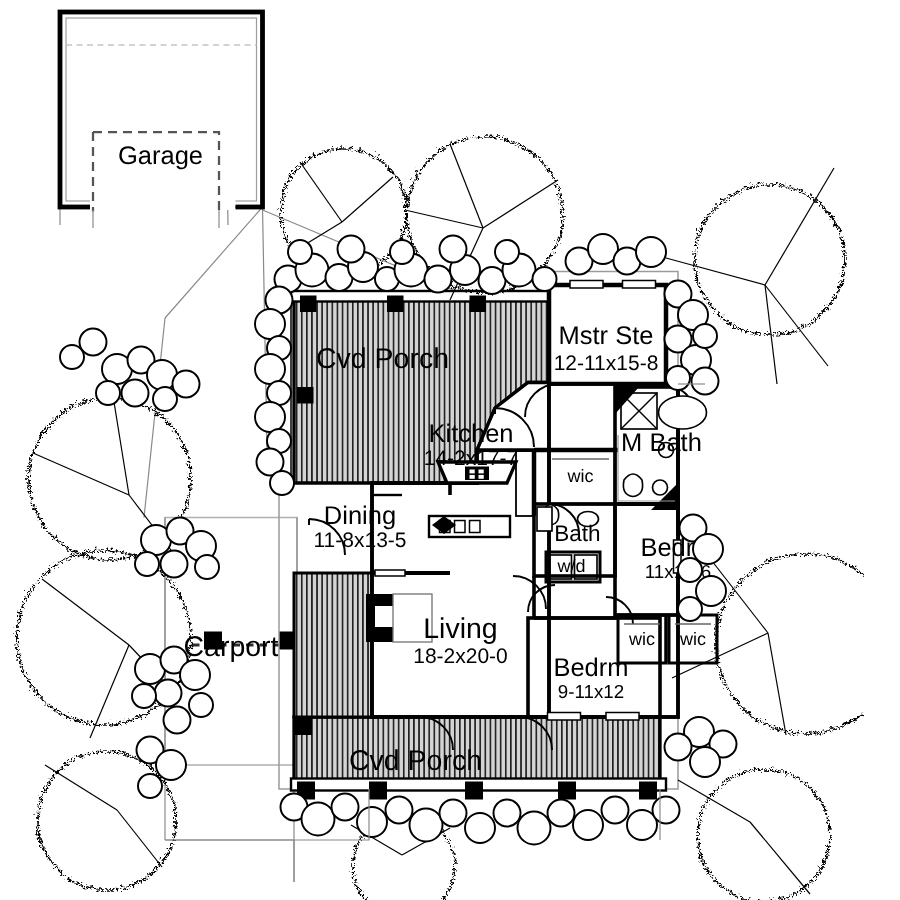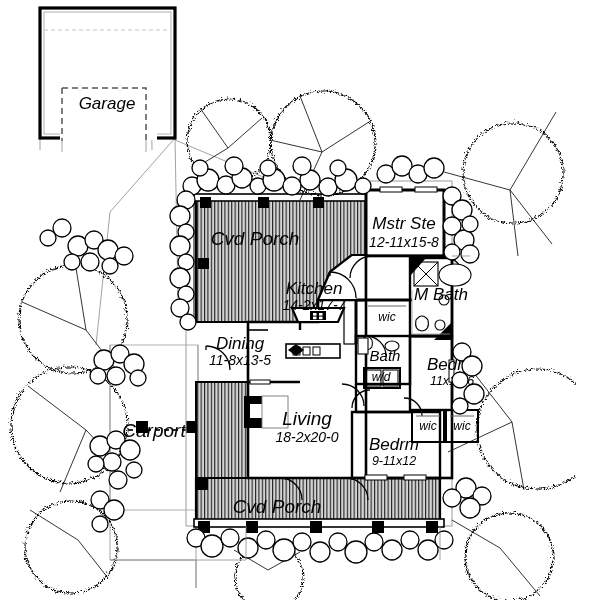"Garage" #plan-root { font-style: italic -> none }
